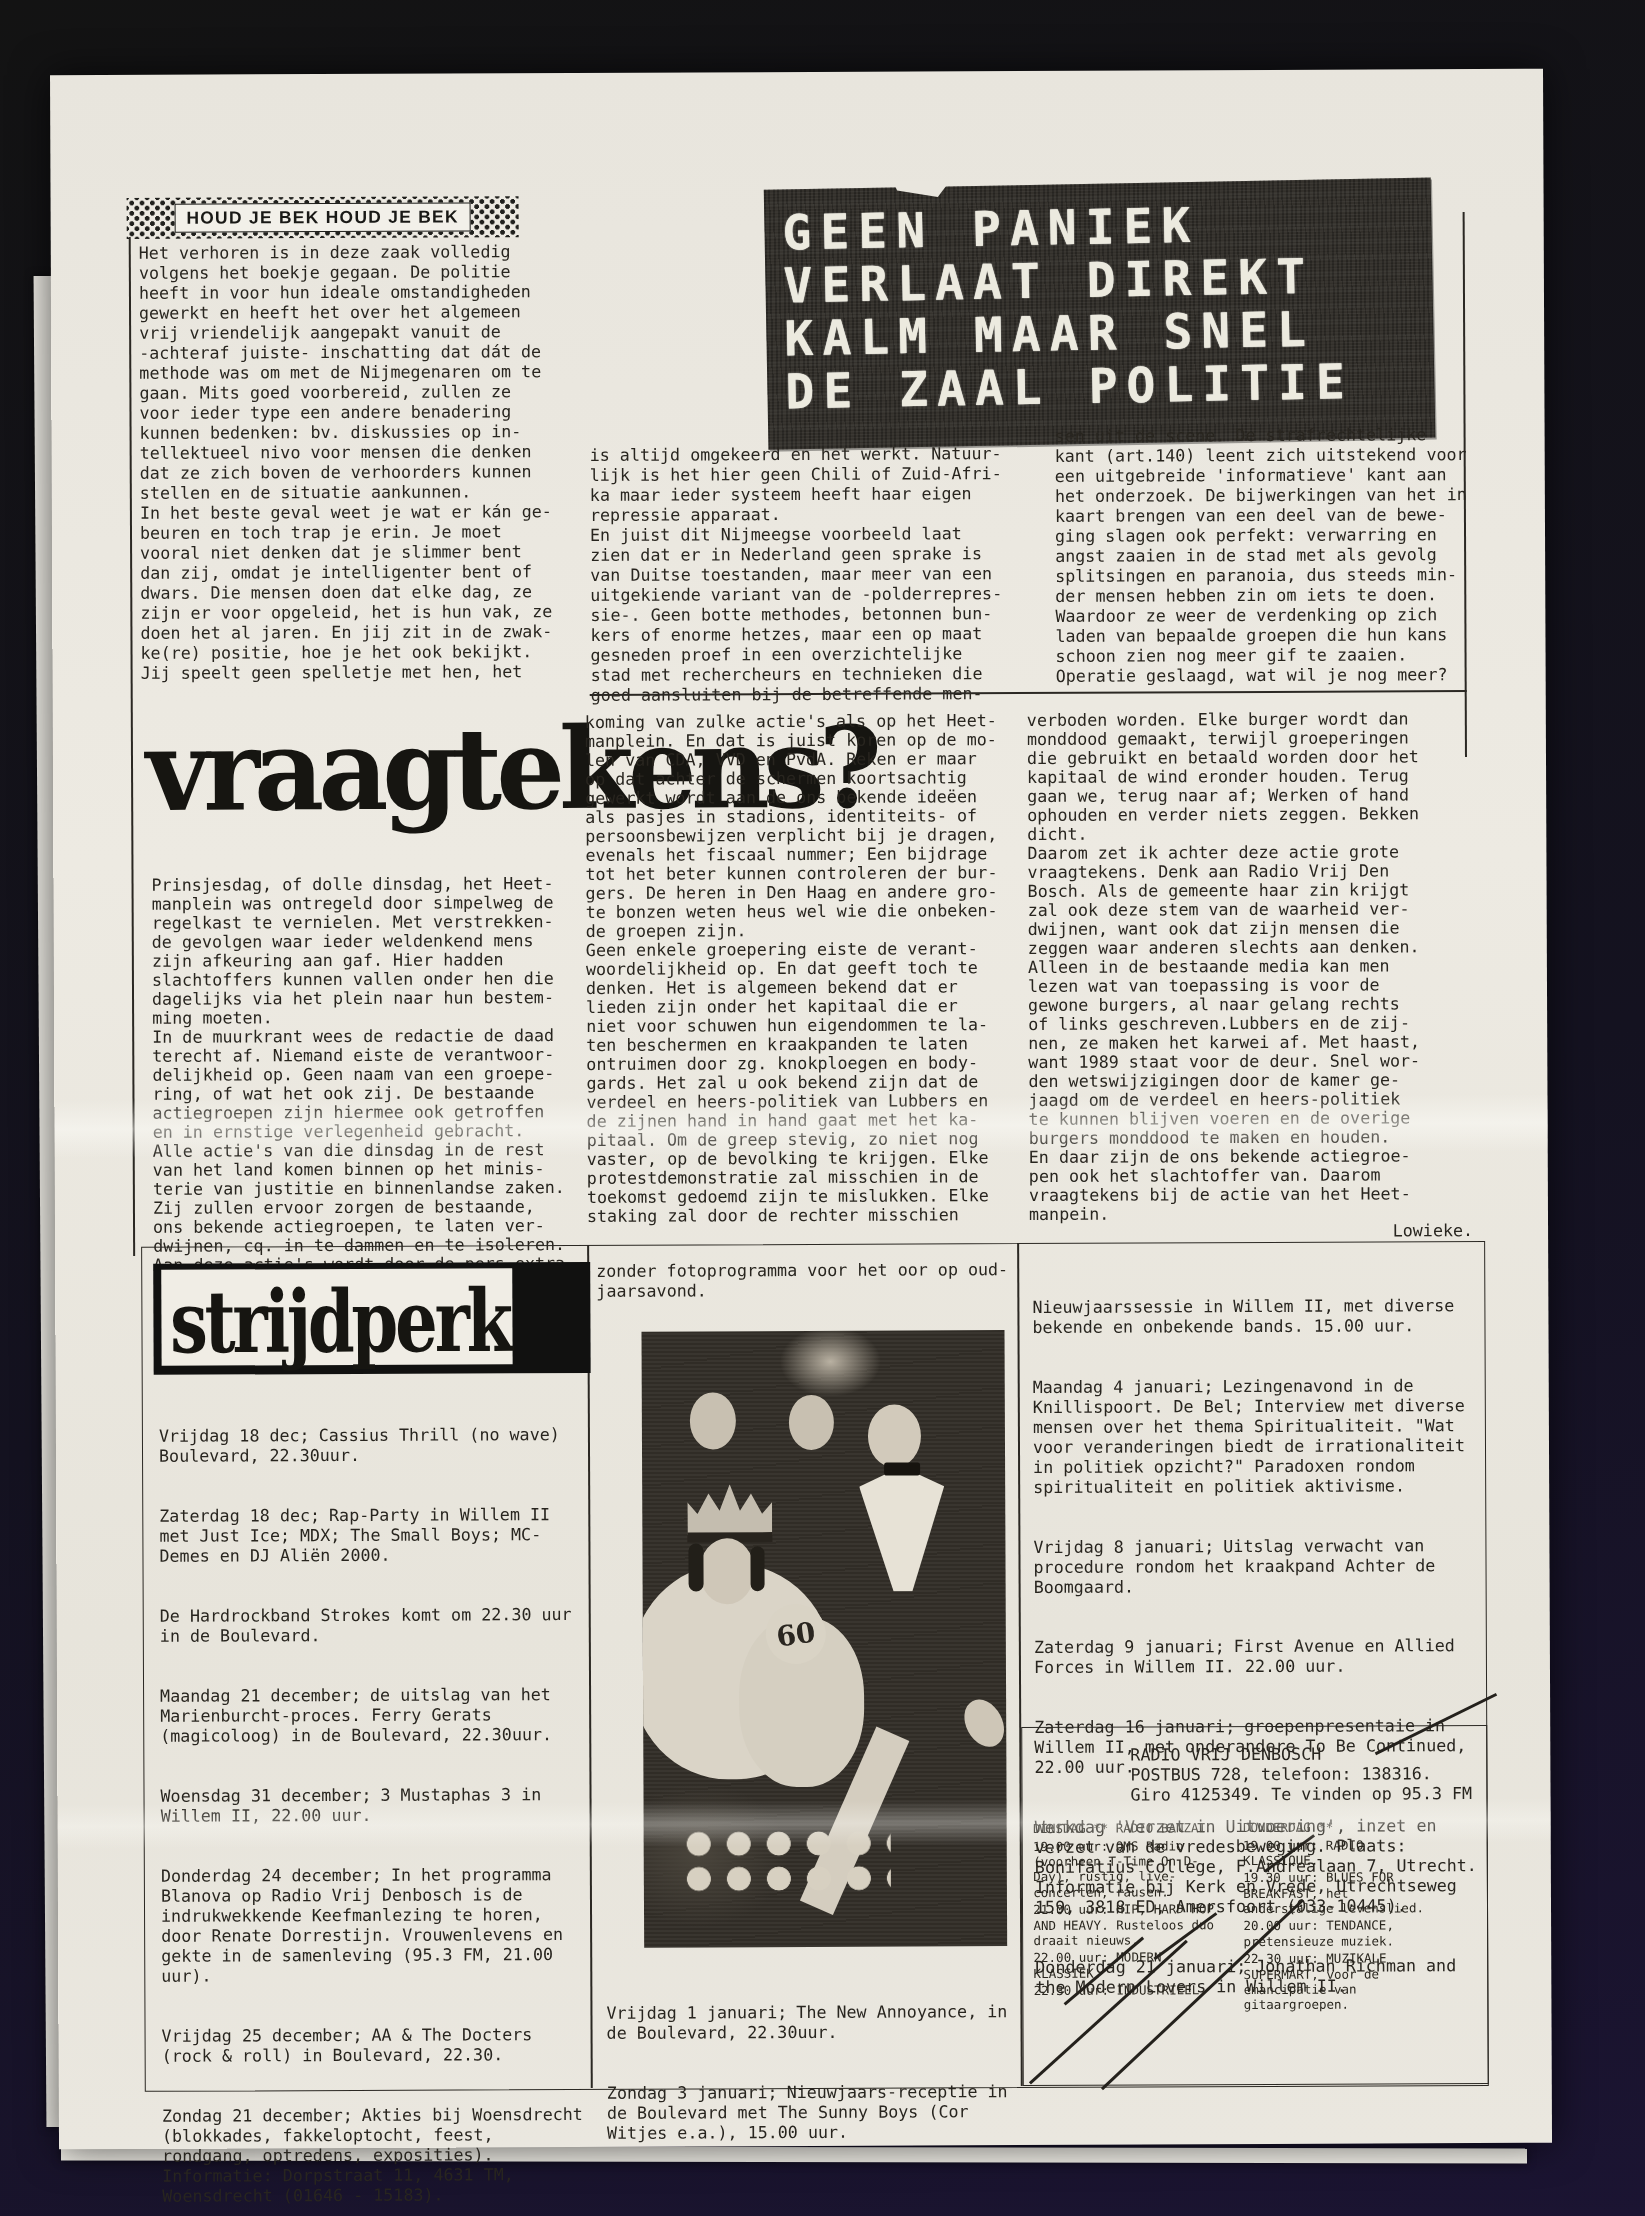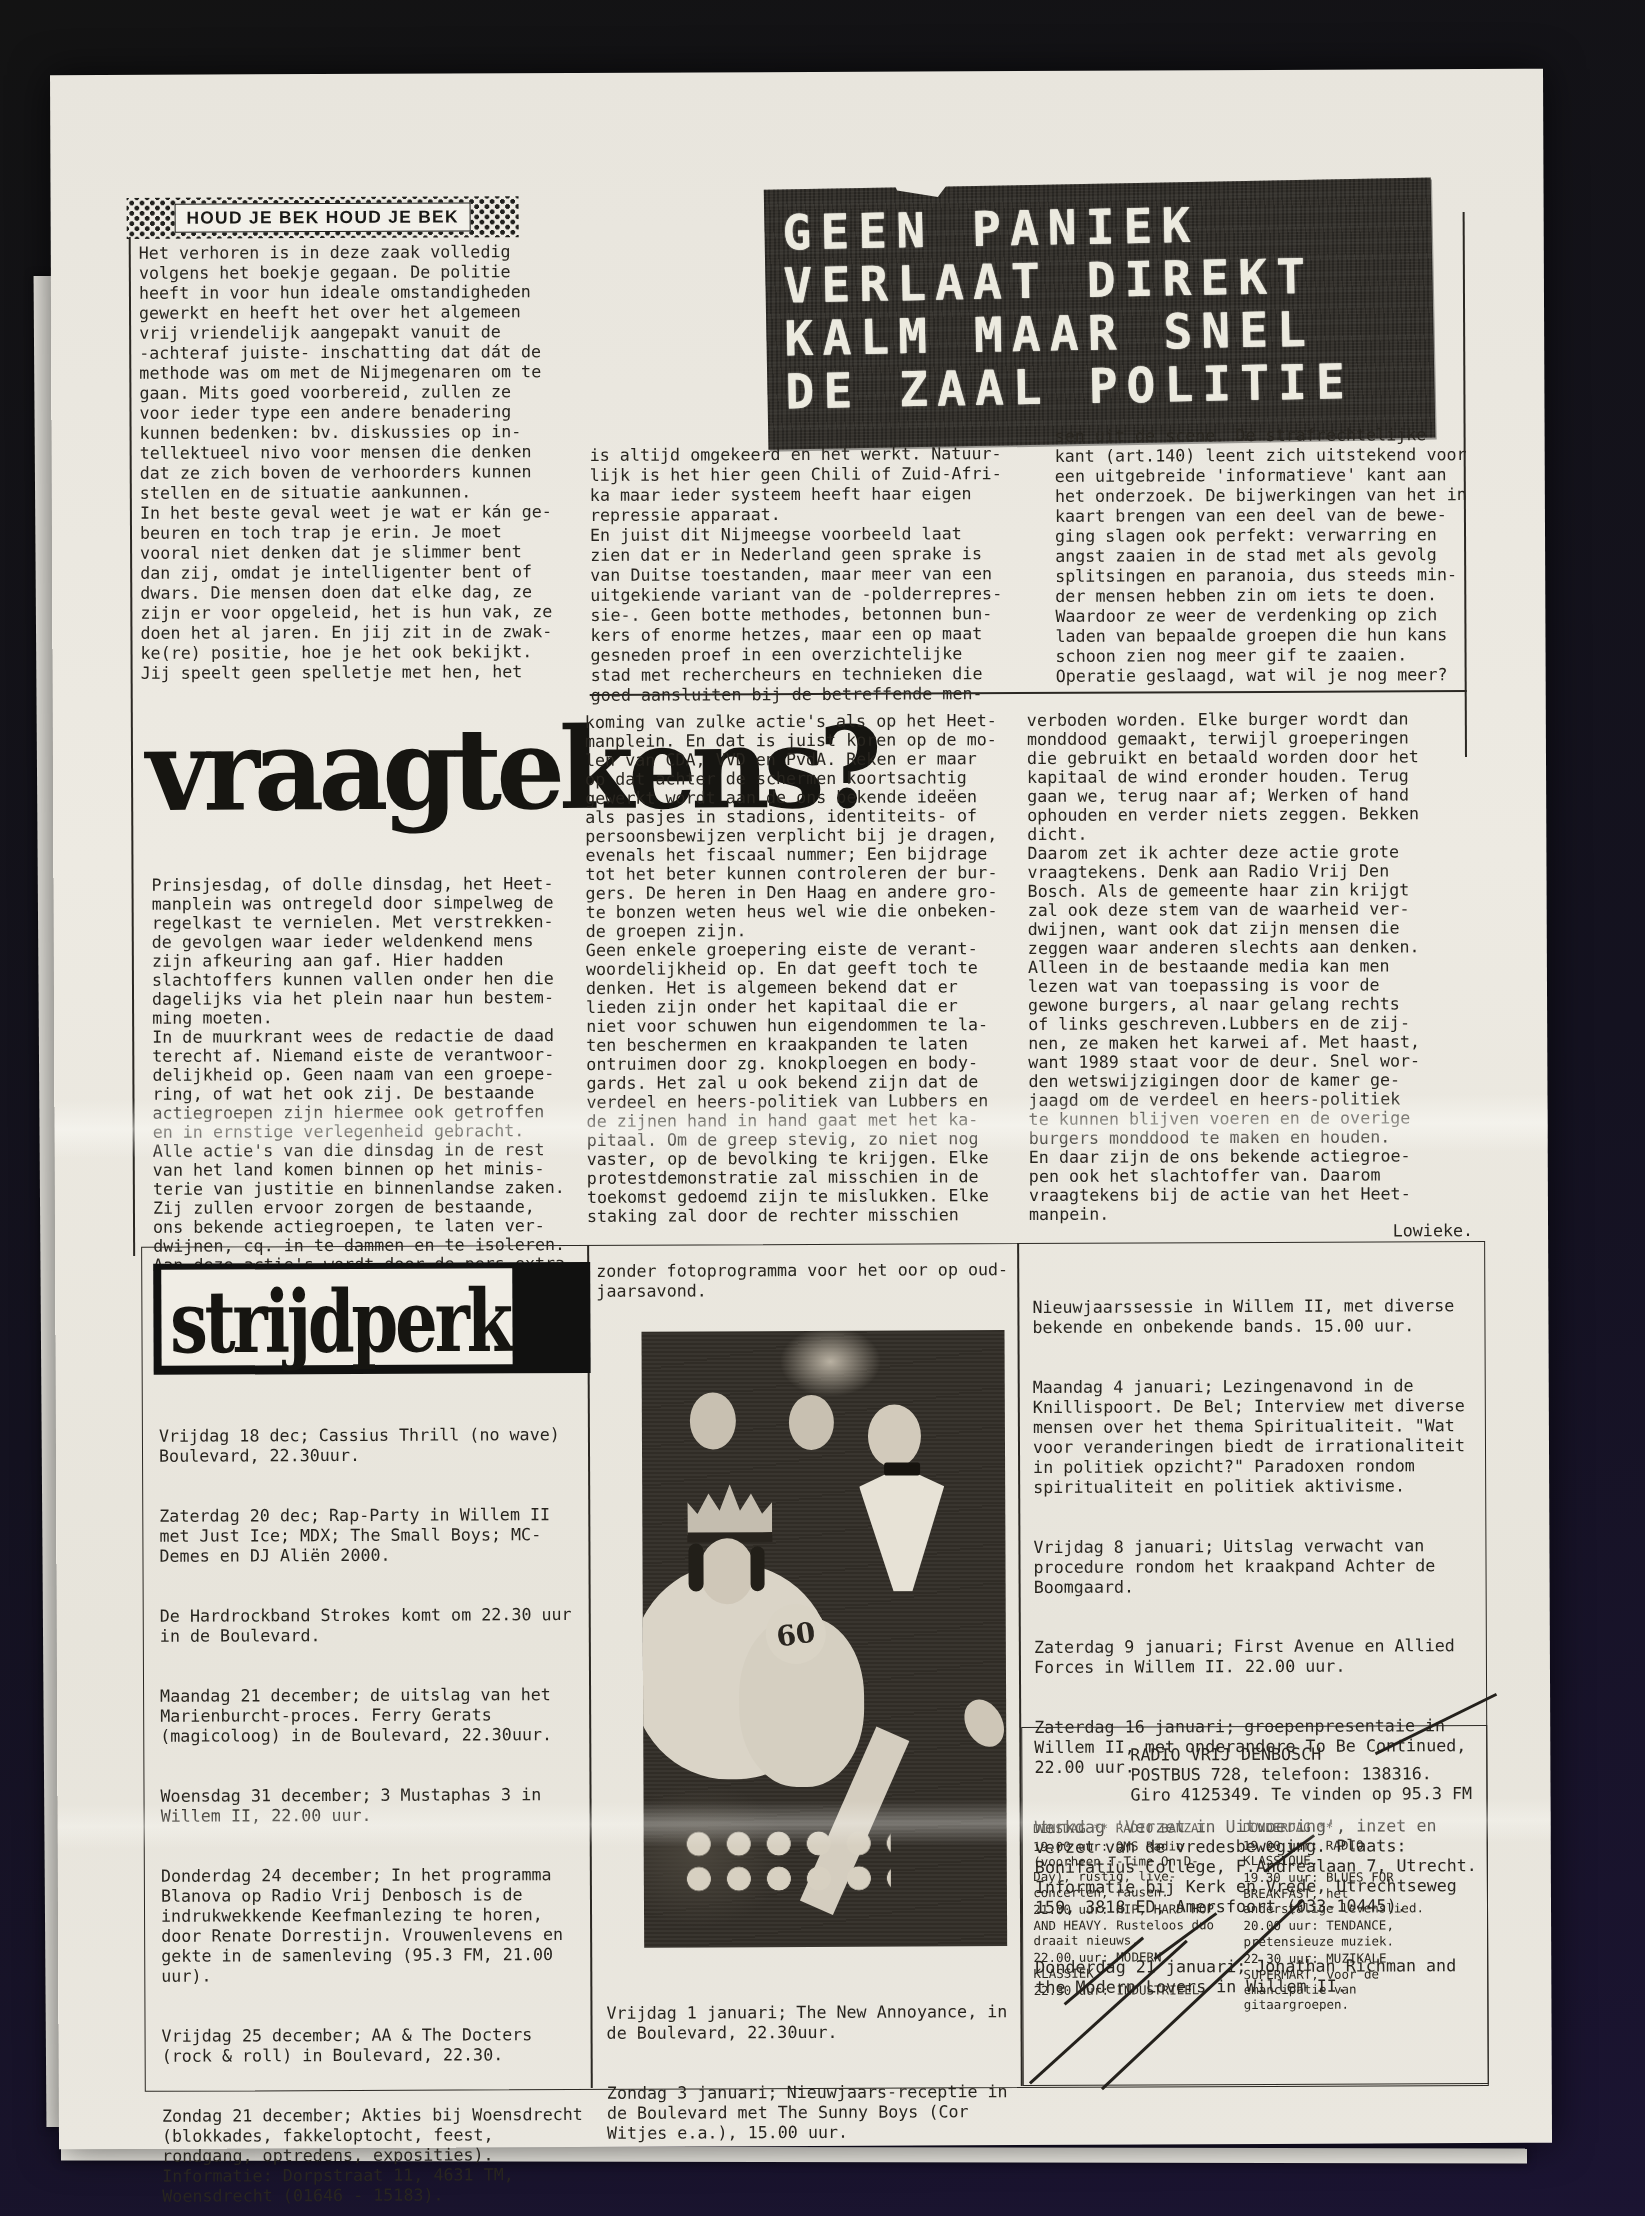"Zaterdag 20 dec;" span.d { text: 20 -> 18 }
